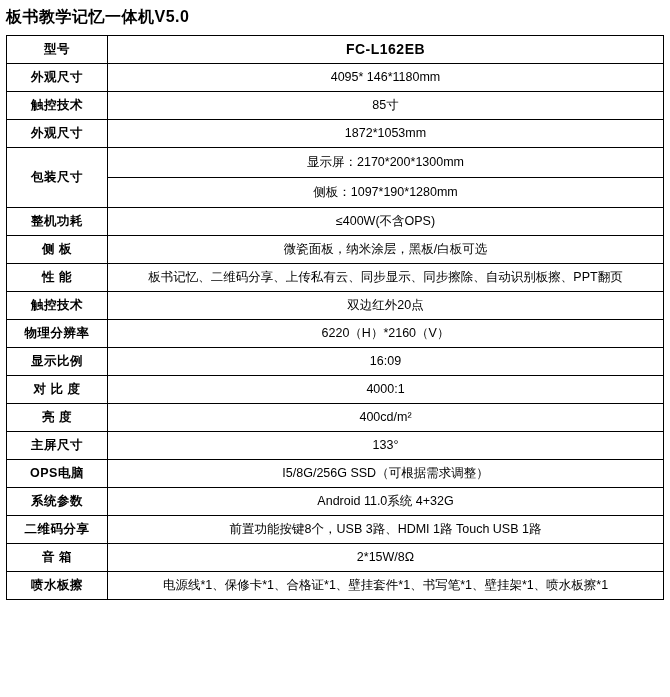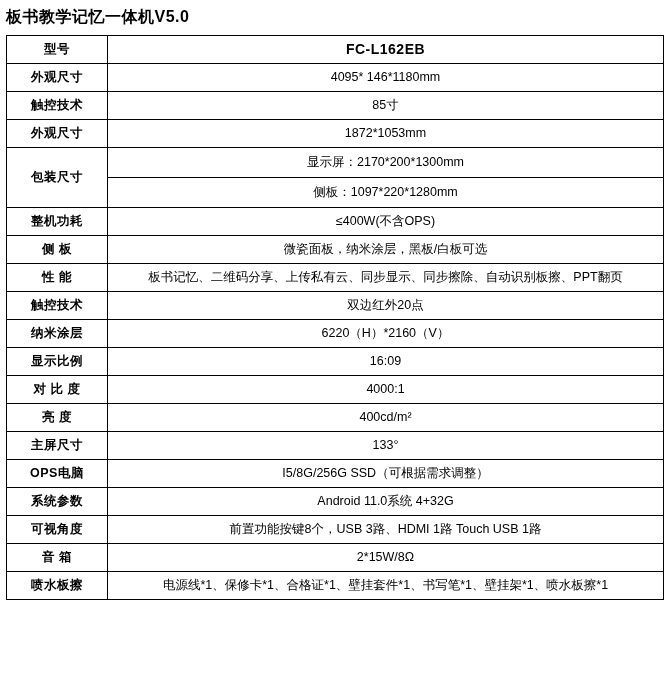"侧板：1097*220*1280mm" td.value { text: 220 -> 190 }
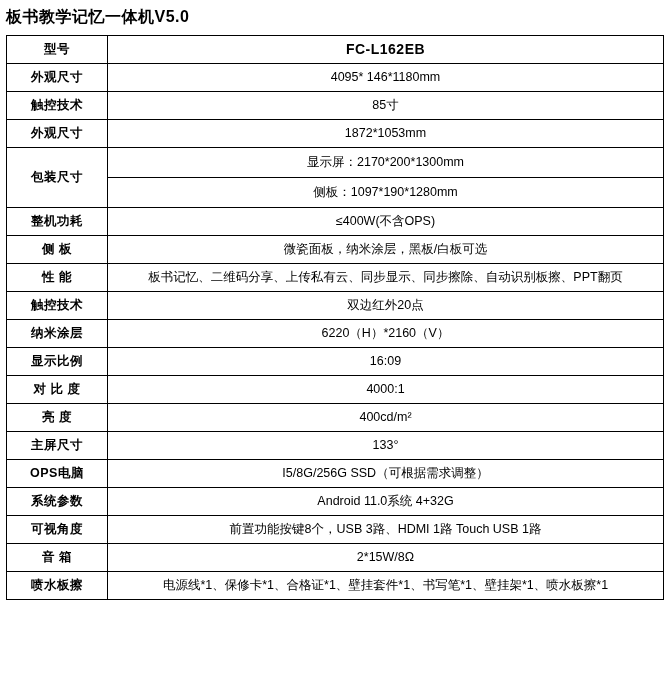"纳米涂层" td.label { text: 纳米涂层 -> 物理分辨率 }
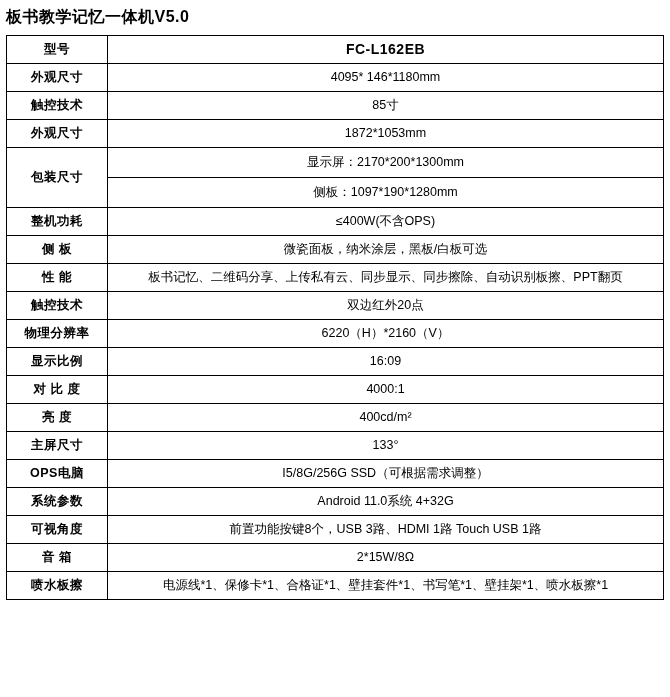"可视角度" td.label { text: 可视角度 -> 二维码分享 }
